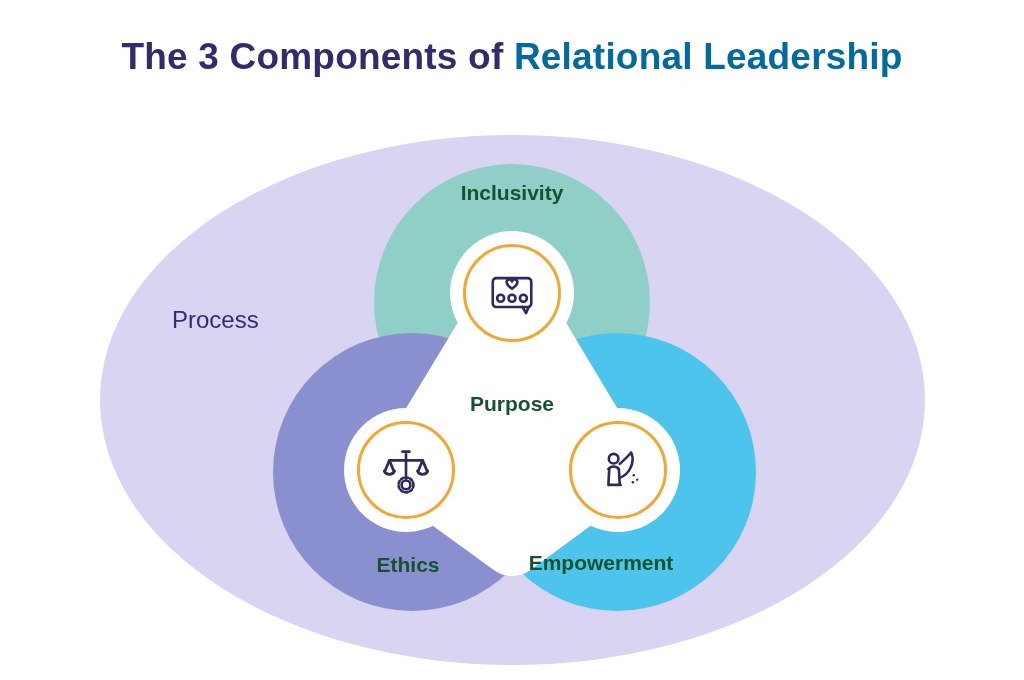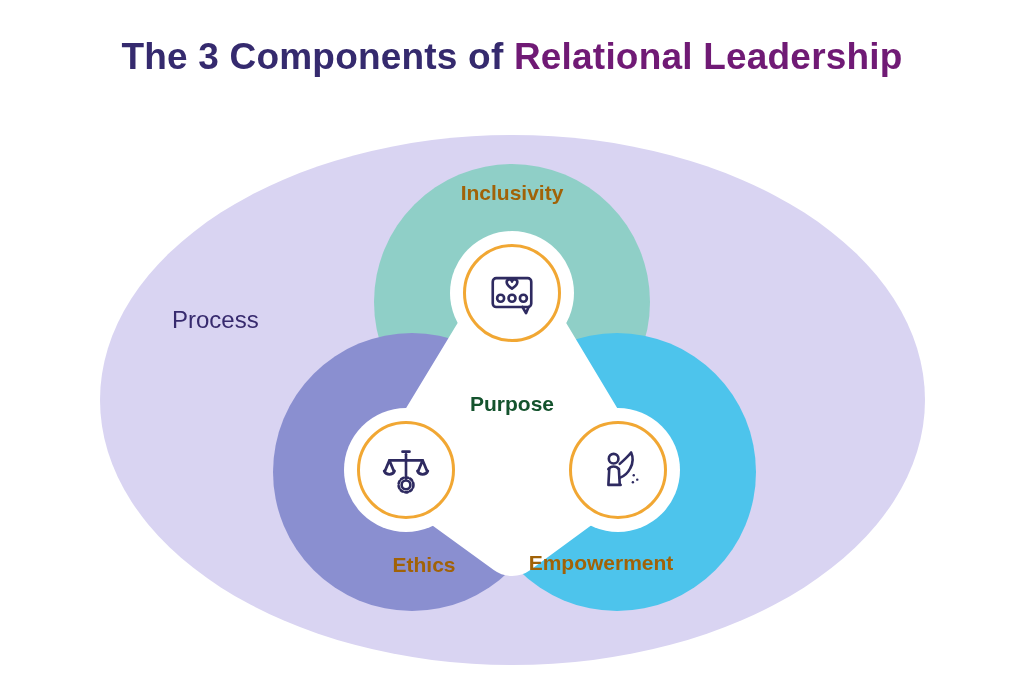"Relational Leadership" .title .hl { color: #701a75 -> #0369a1 }
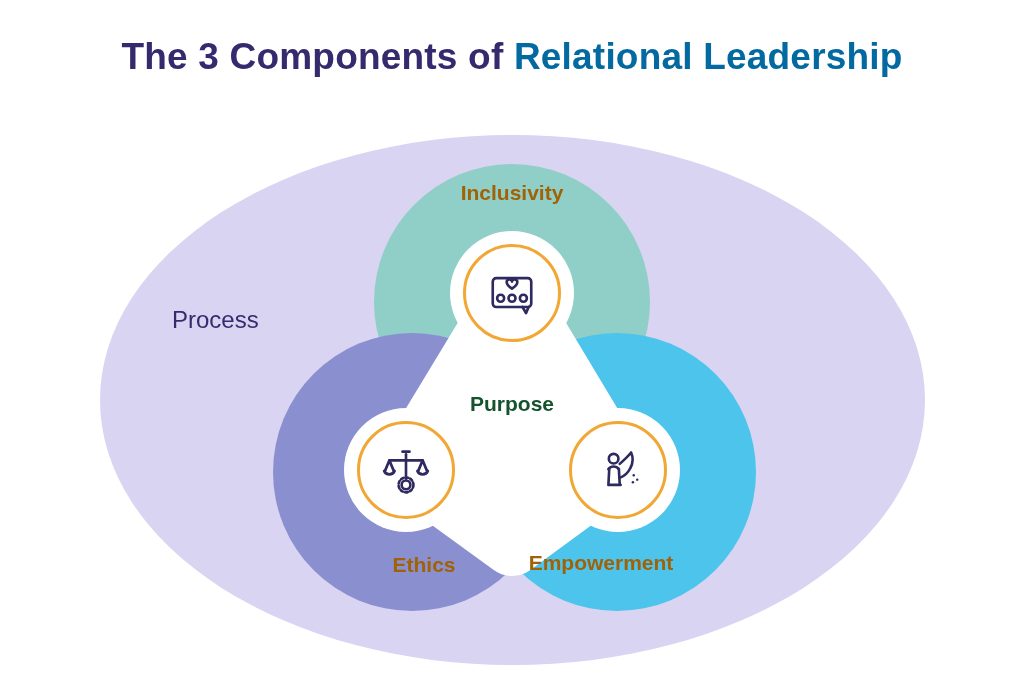"Inclusivity" .node-label { color: #a16207 -> #14532d }
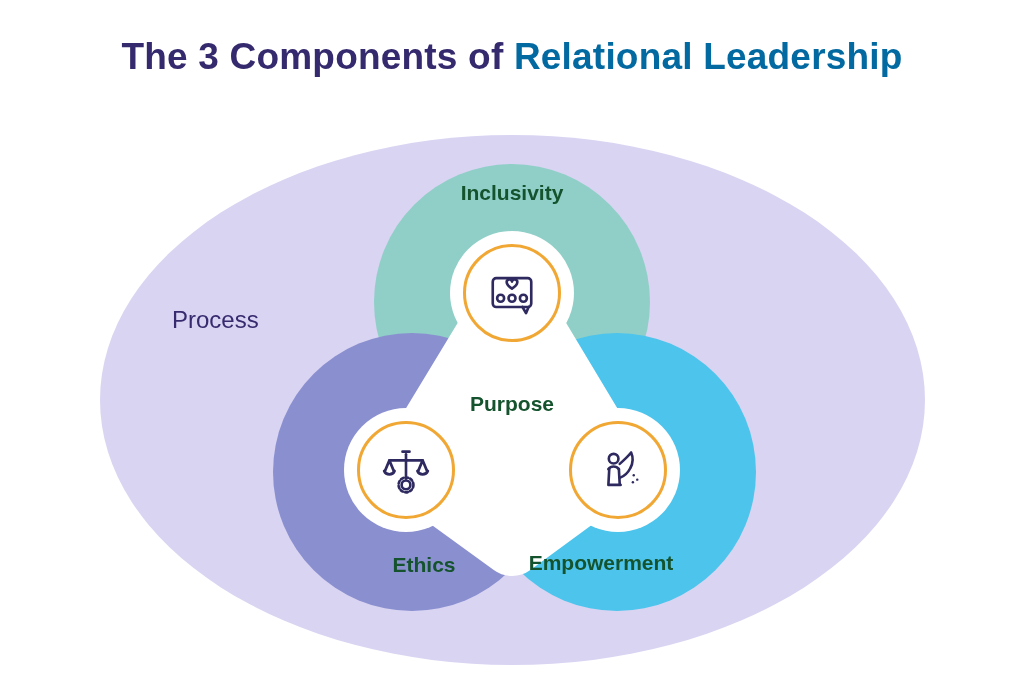"Ethics" .lbl-ethics { left: 424px -> 408px }
